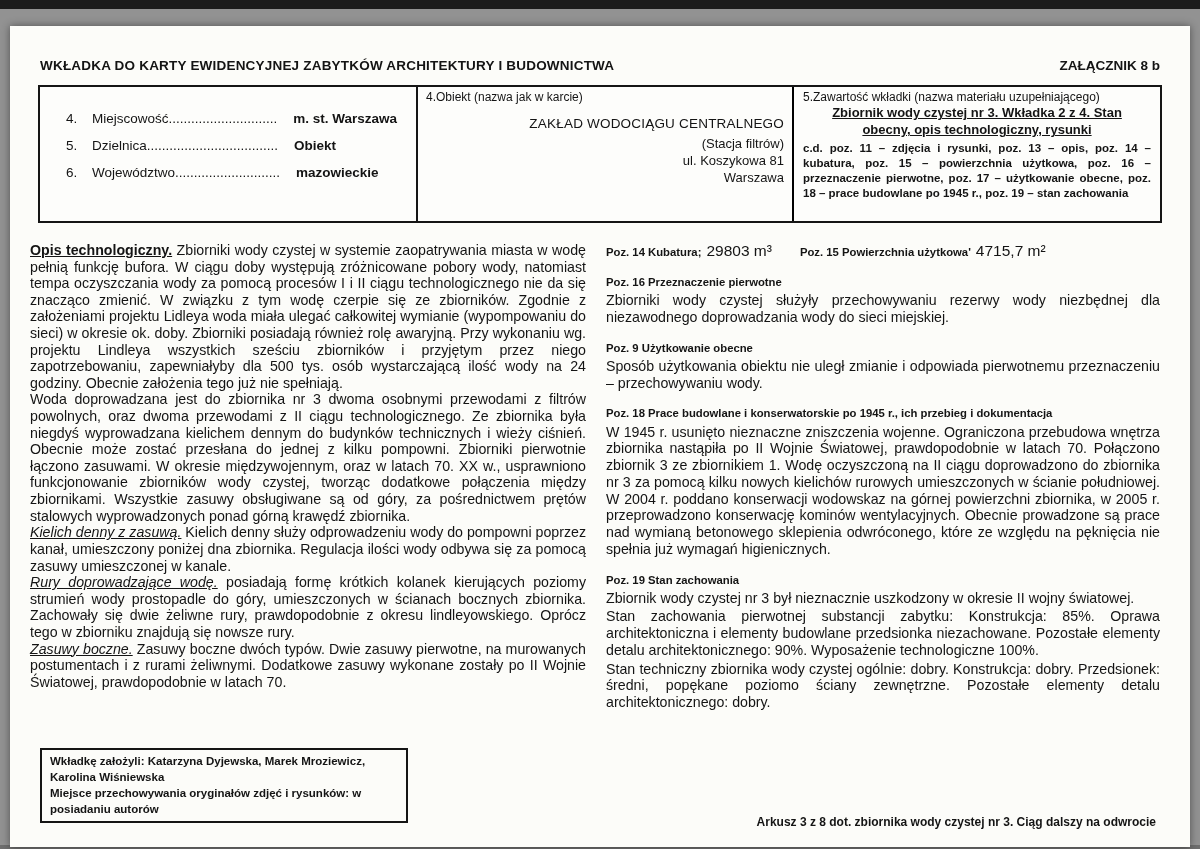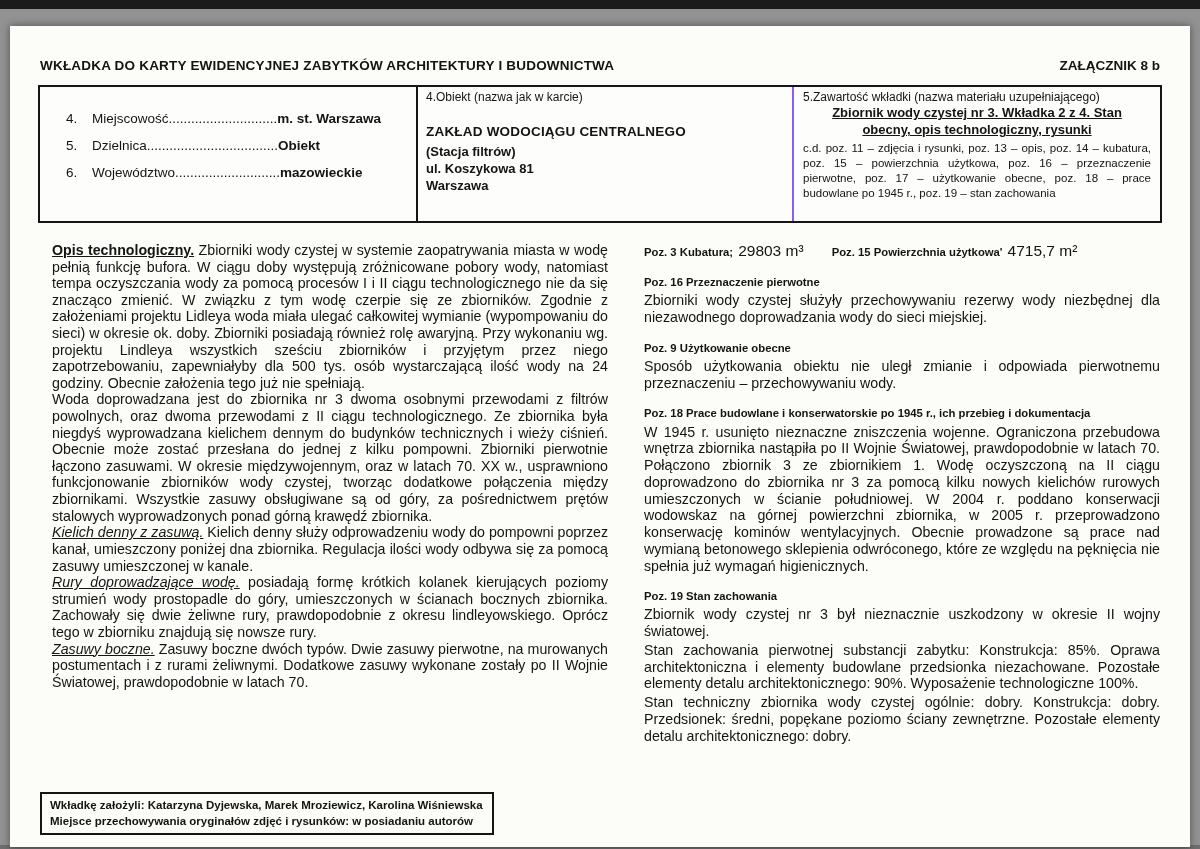"4.Obiekt (nazwa jak w karcie)" .obj-cell { border-right: 2px solid #8b5cf6 -> 2px solid #000000 }
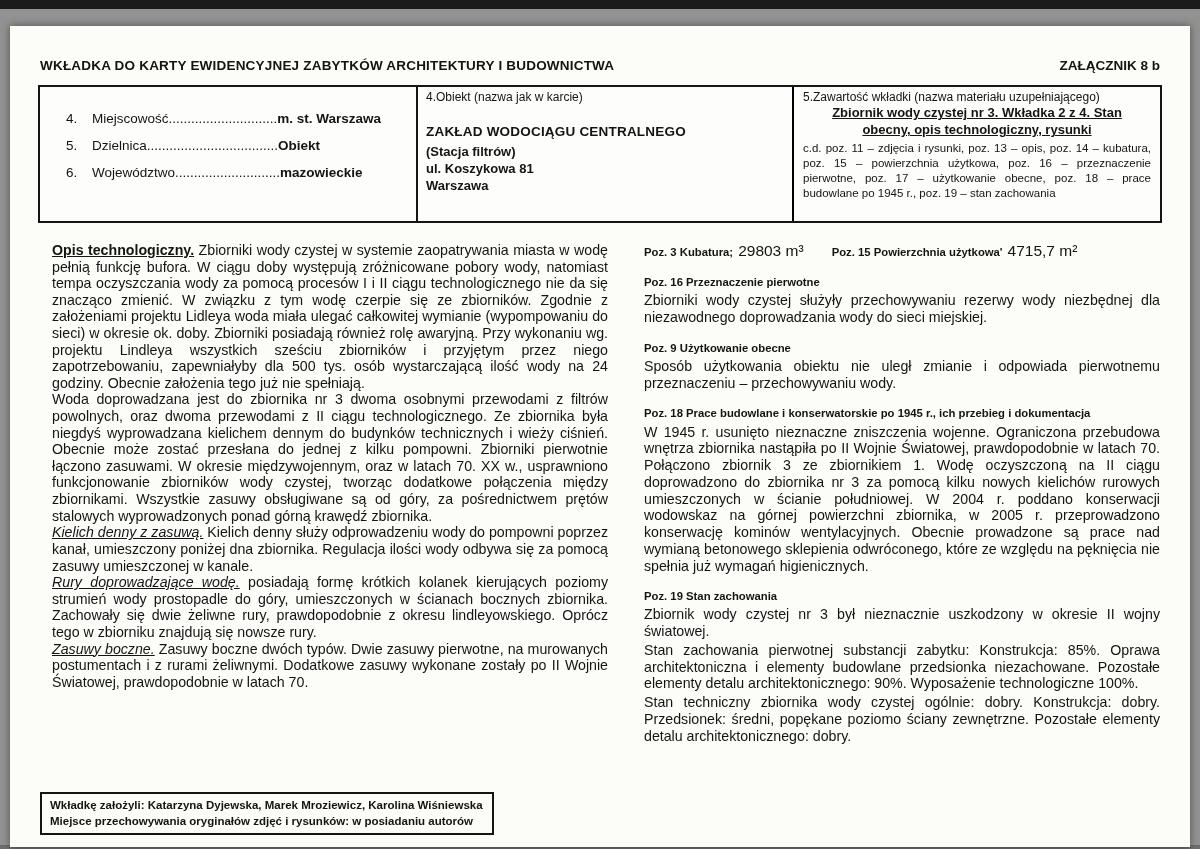"m. st. Warszawa" .loc-value { margin-left: none -> 16px }
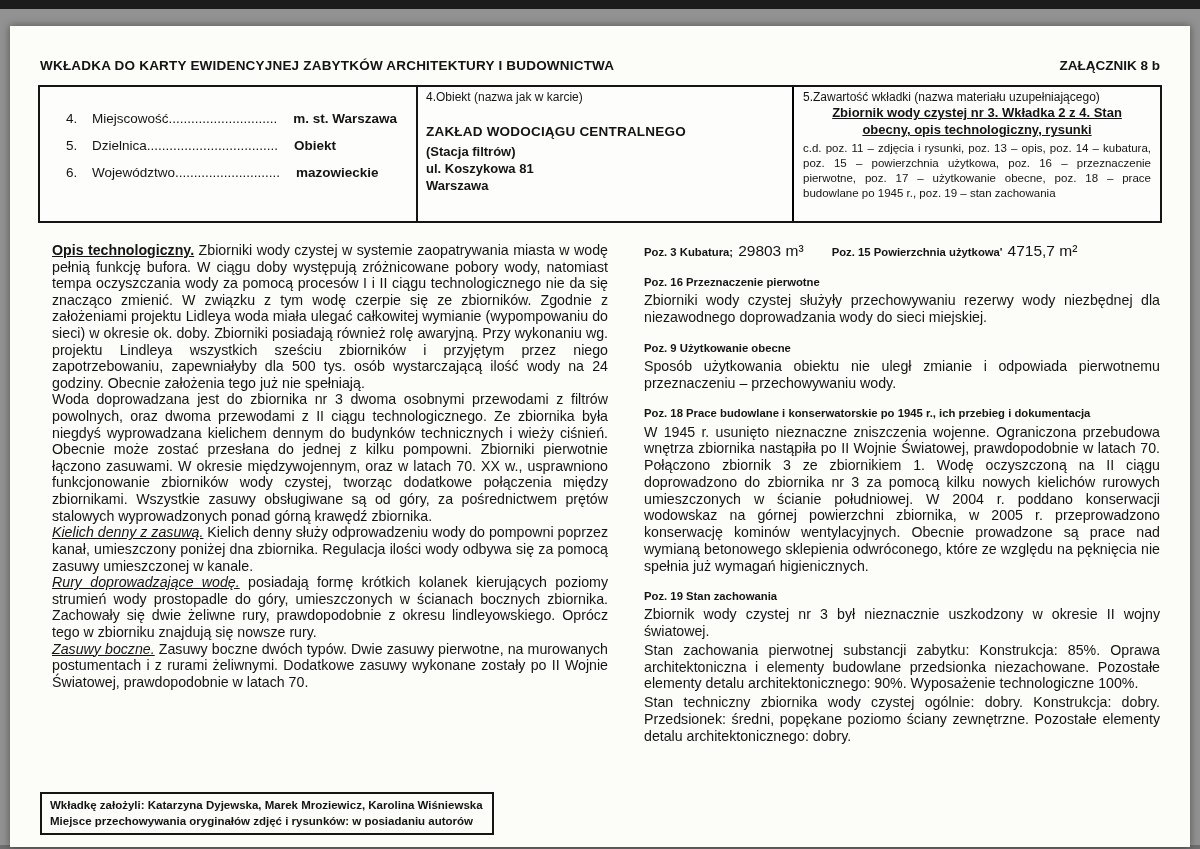"ZAKŁAD WODOCIĄGU CENTRALNEGO" .obj-lines { font-weight: bold -> normal; margin-top: 20px -> 12px; text-align: left -> right }
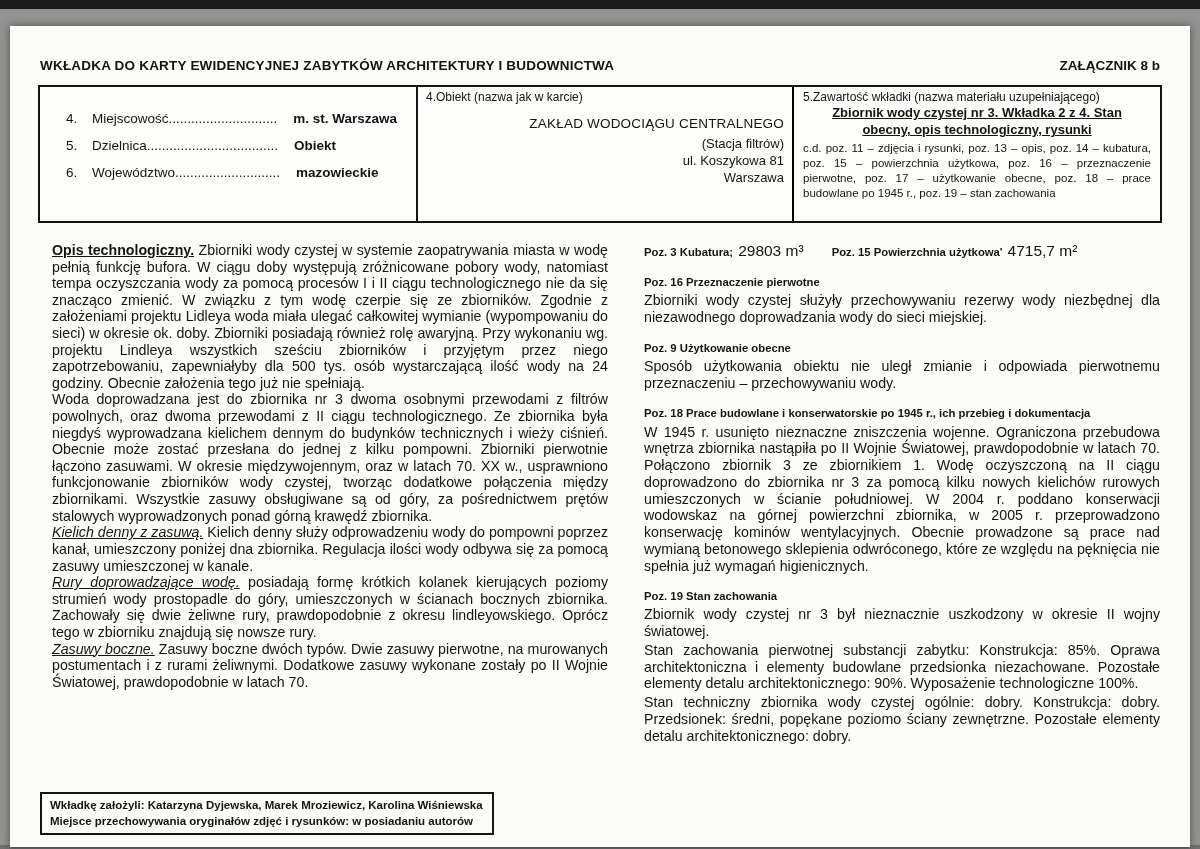"c.d. poz. 11 – zdjęcia" .cont-details { font-weight: normal -> bold }
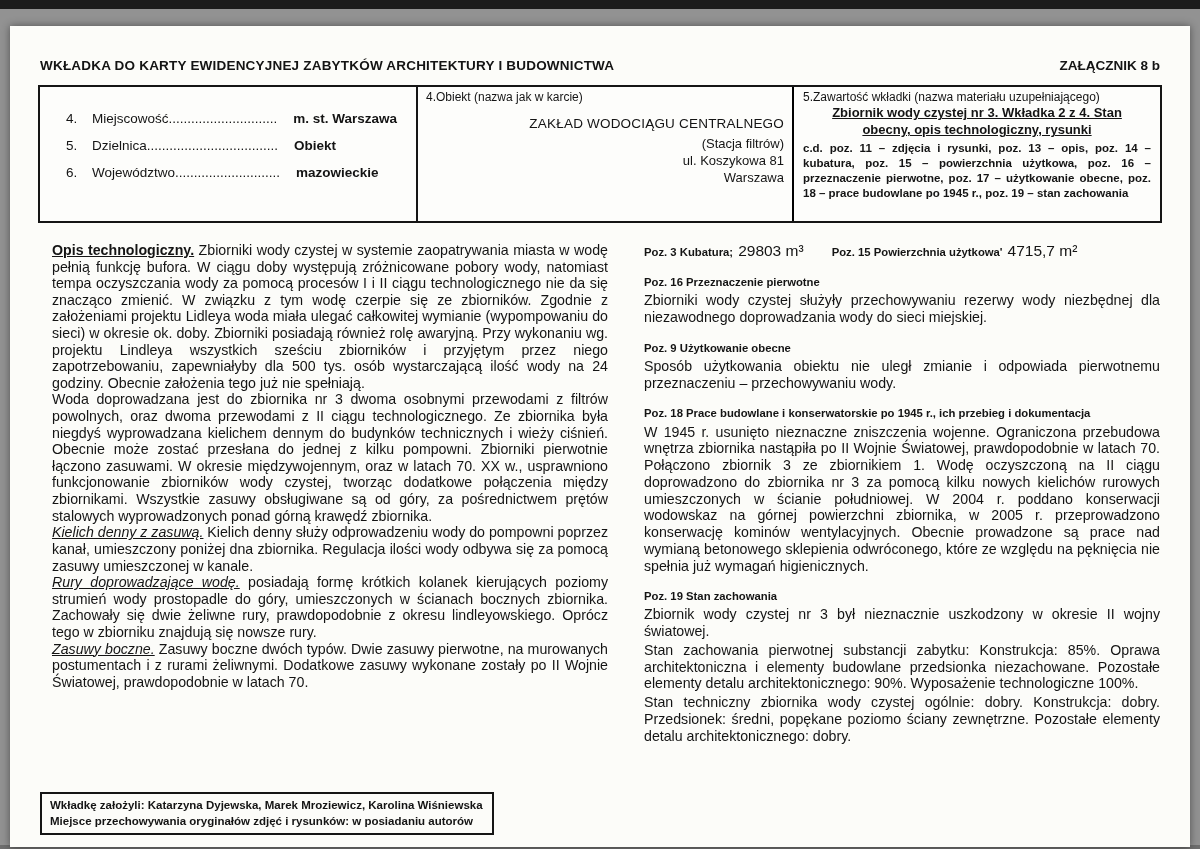"Opis technologiczny. Zbiorniki wody" .body-grid { column-gap: 36px -> 20px; padding: 19px 30px 0 42px -> 19px 30px 0 20px }
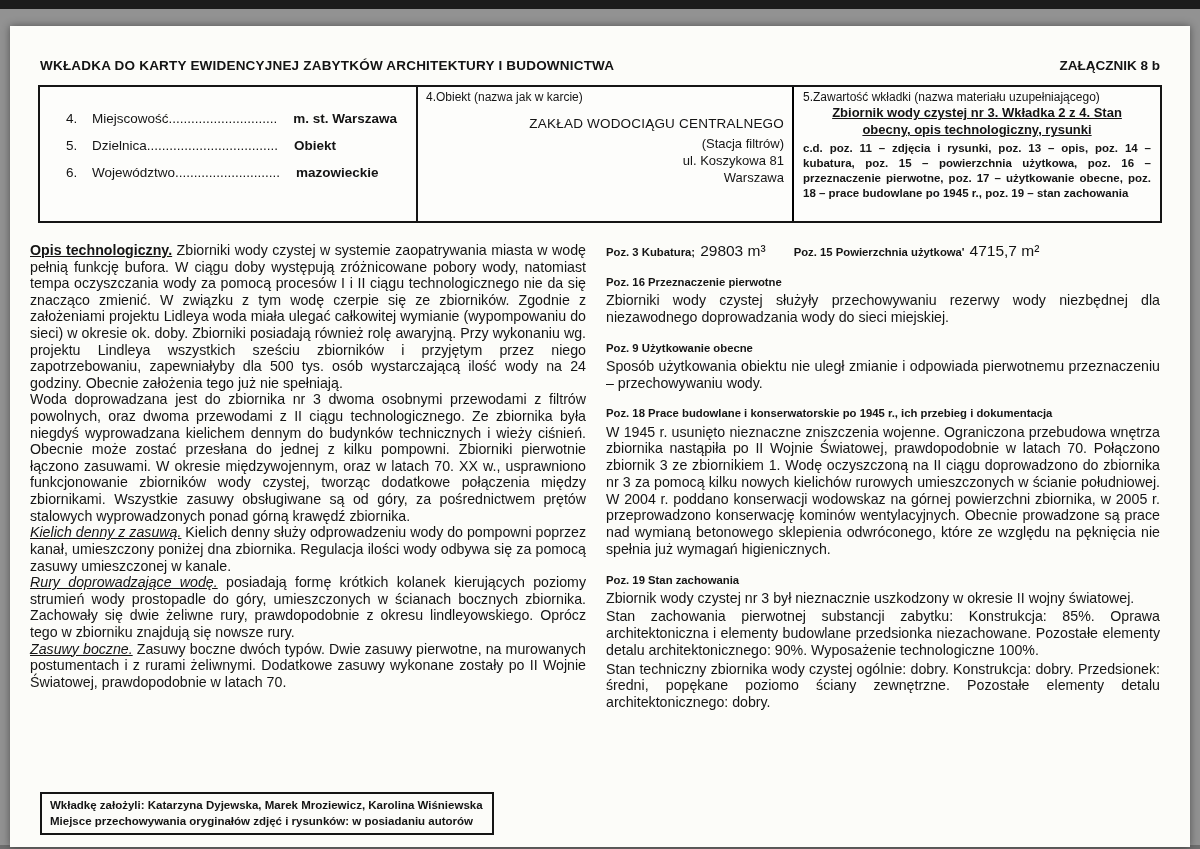"Poz. 3 Kubatura;" span.metric-label { text: 3 -> 14 }
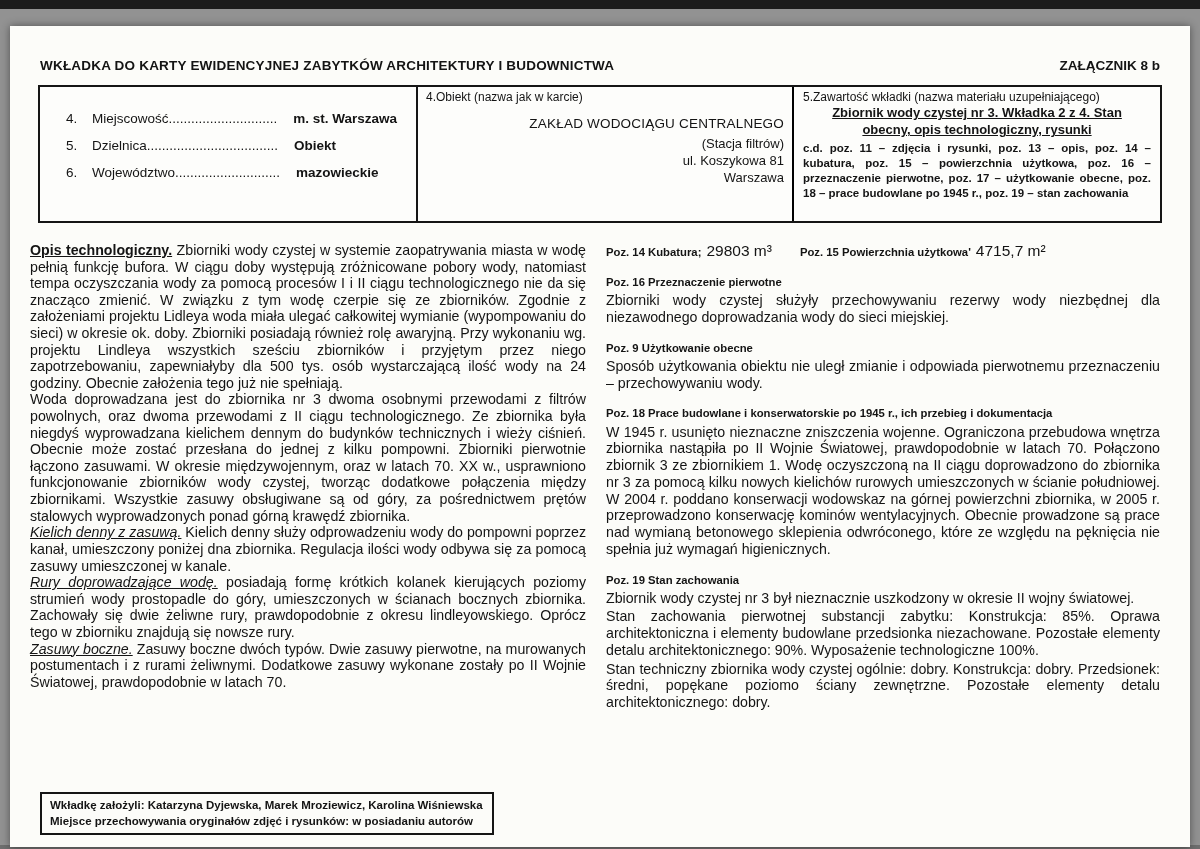"Wkładkę założyli: Katarzyna Dyjewska," .founders-box { bottom: 12px -> 24px; width: 454px -> 368px }
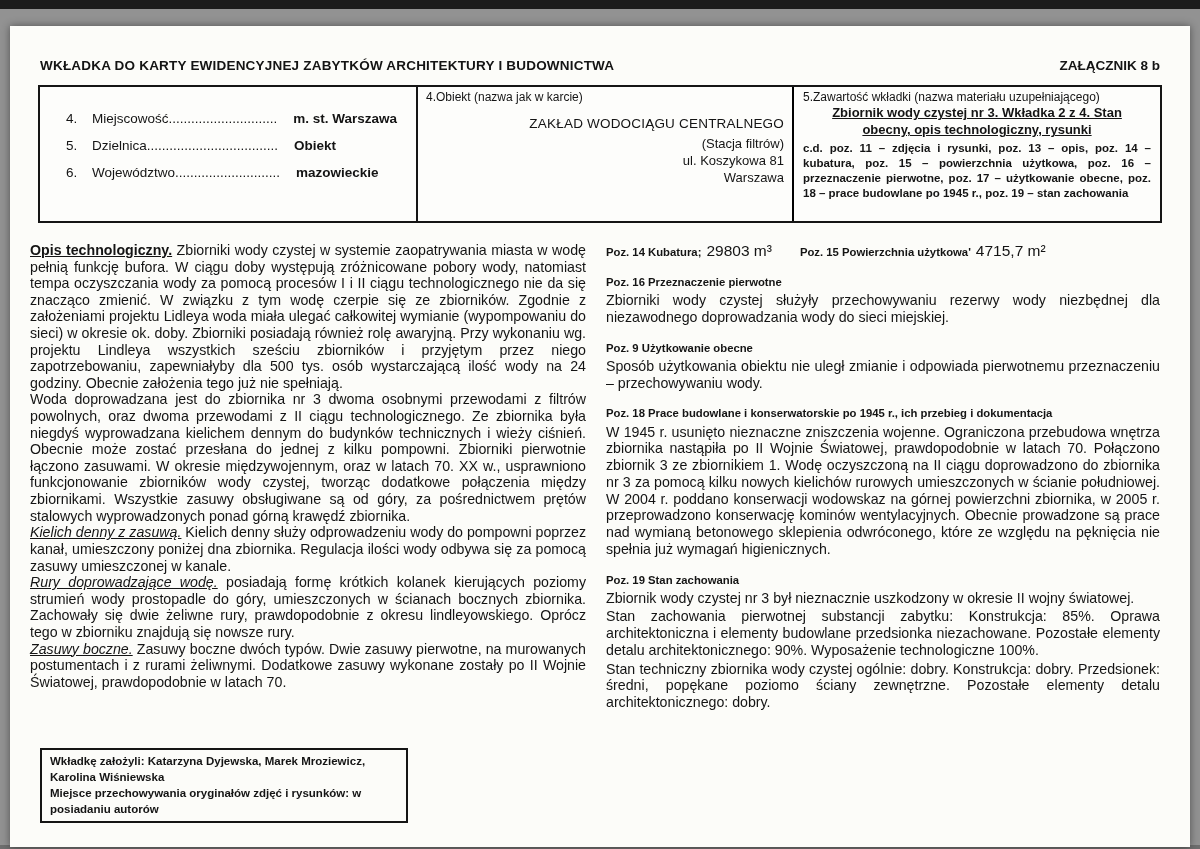"Arkusz 3 z 8 dot." div.sheet-note { html: none -> <div>Arkusz 3 z 8 dot. zbiornika wody czystej nr 3. Ciąg dalszy na odwrocie</div> }
